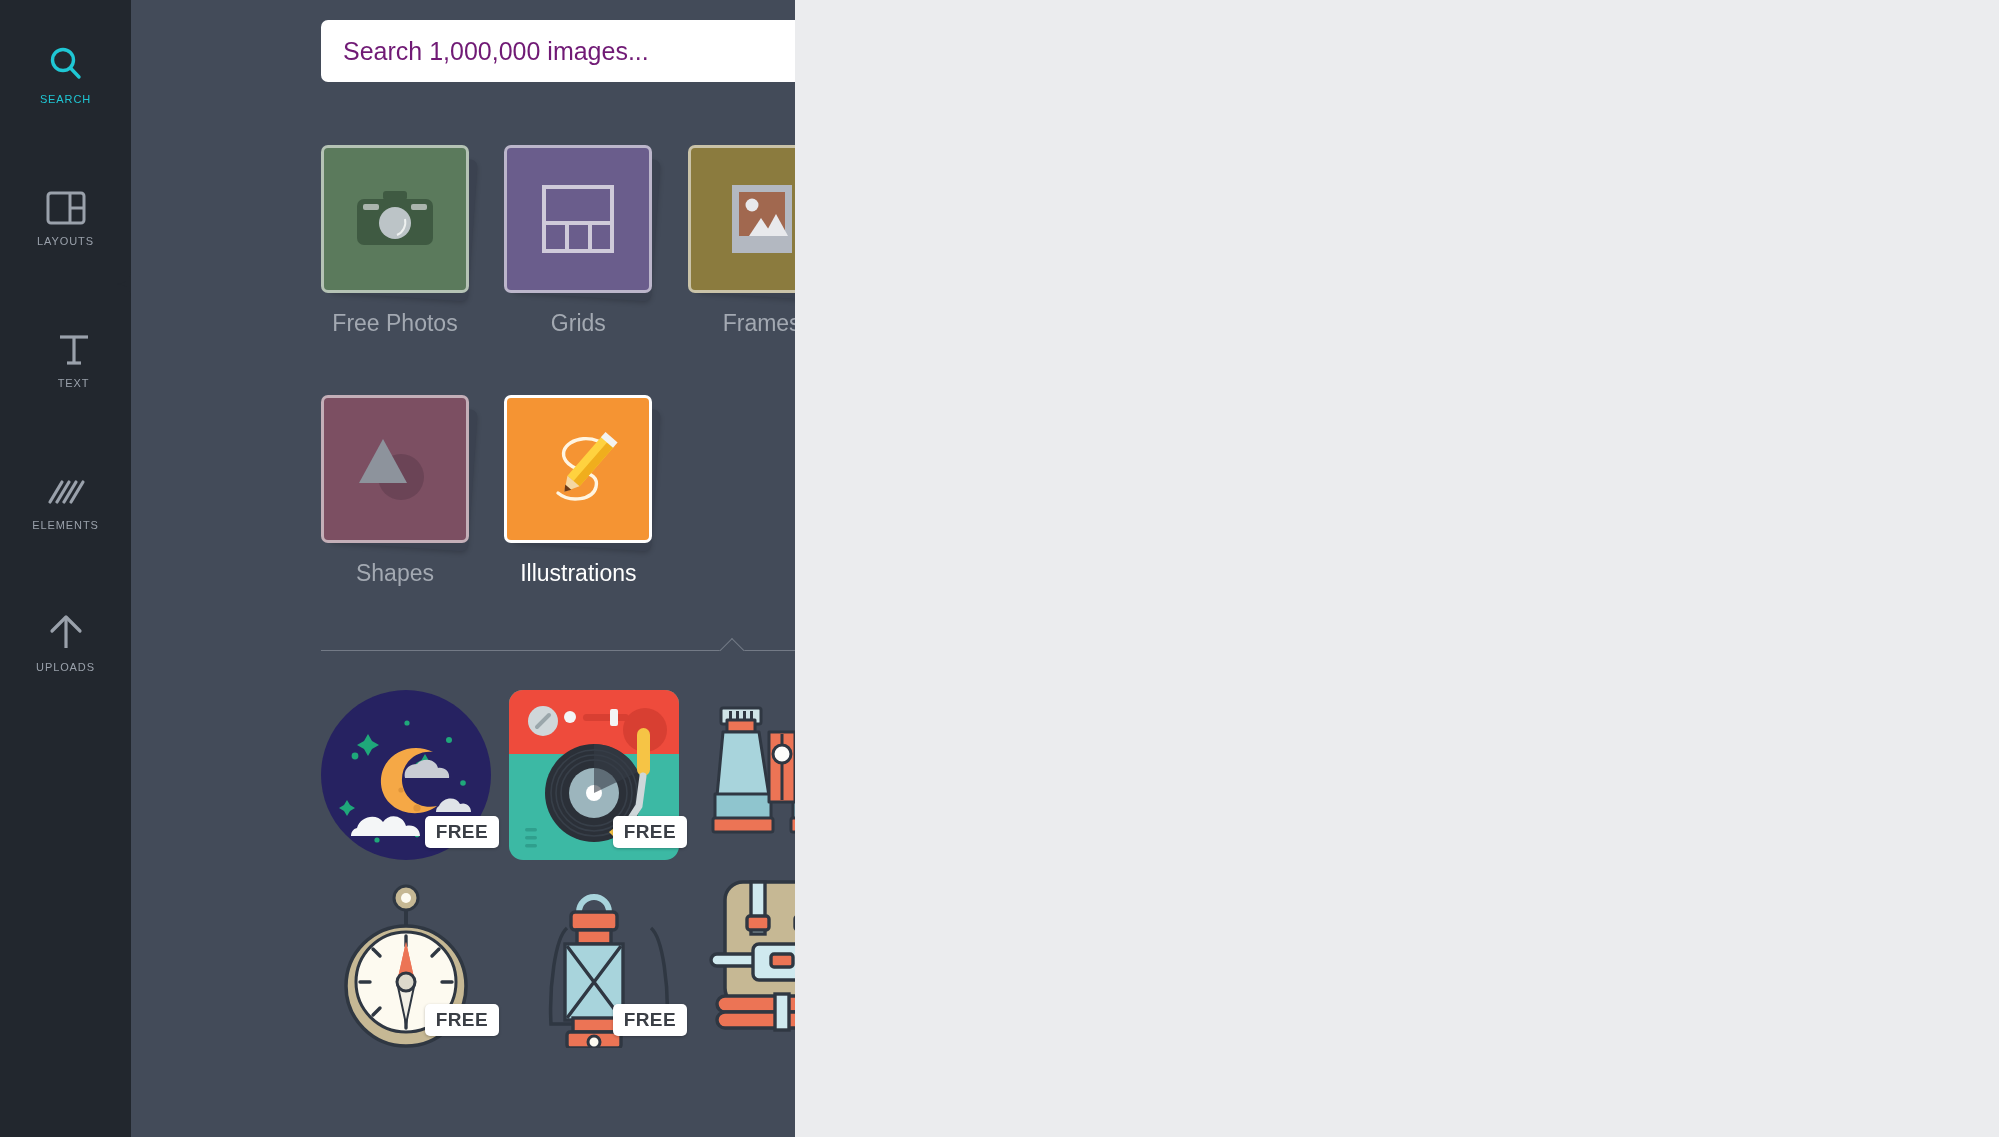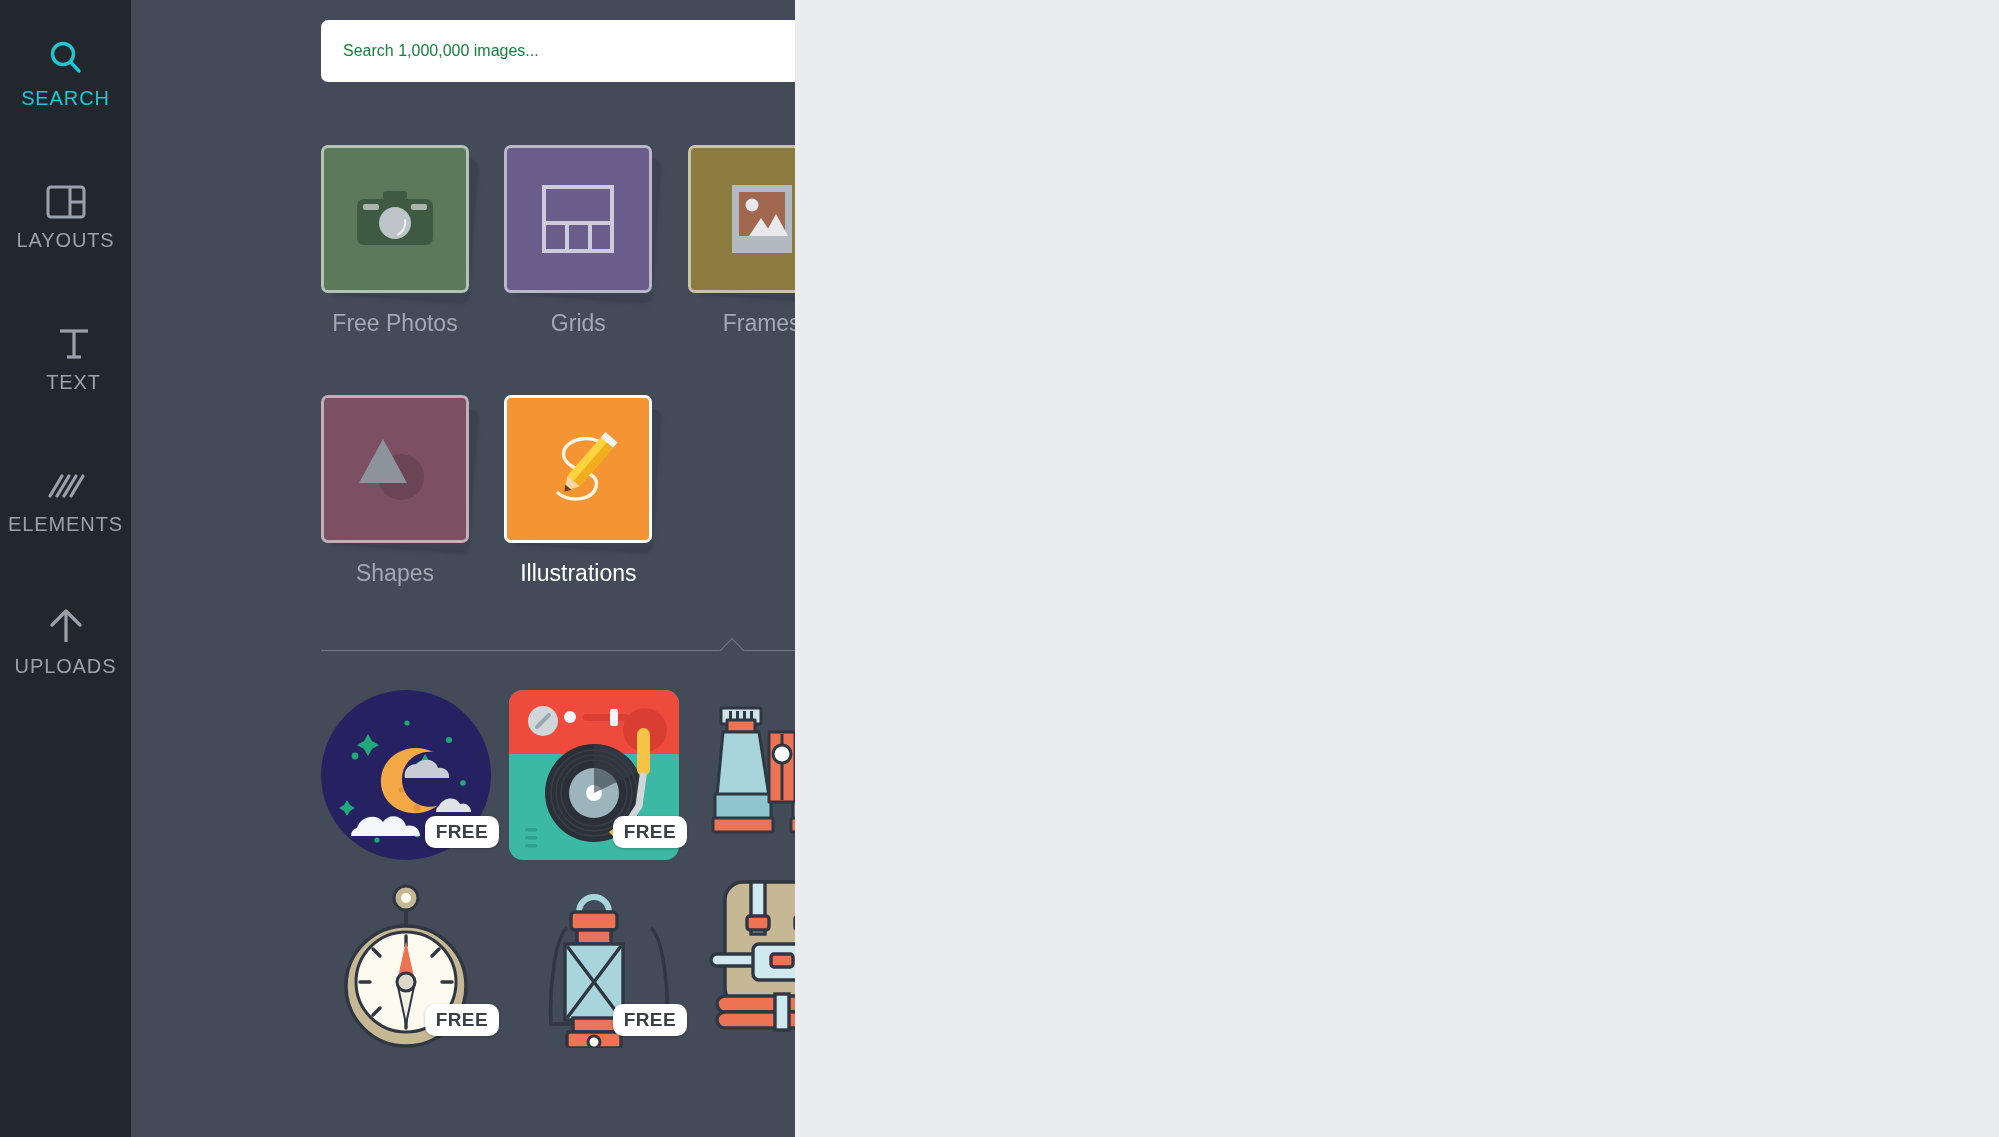"Search 1,000,000 images..." .search-box .ph { color: #15803d -> #701a75; font-size: 16px -> 25px }
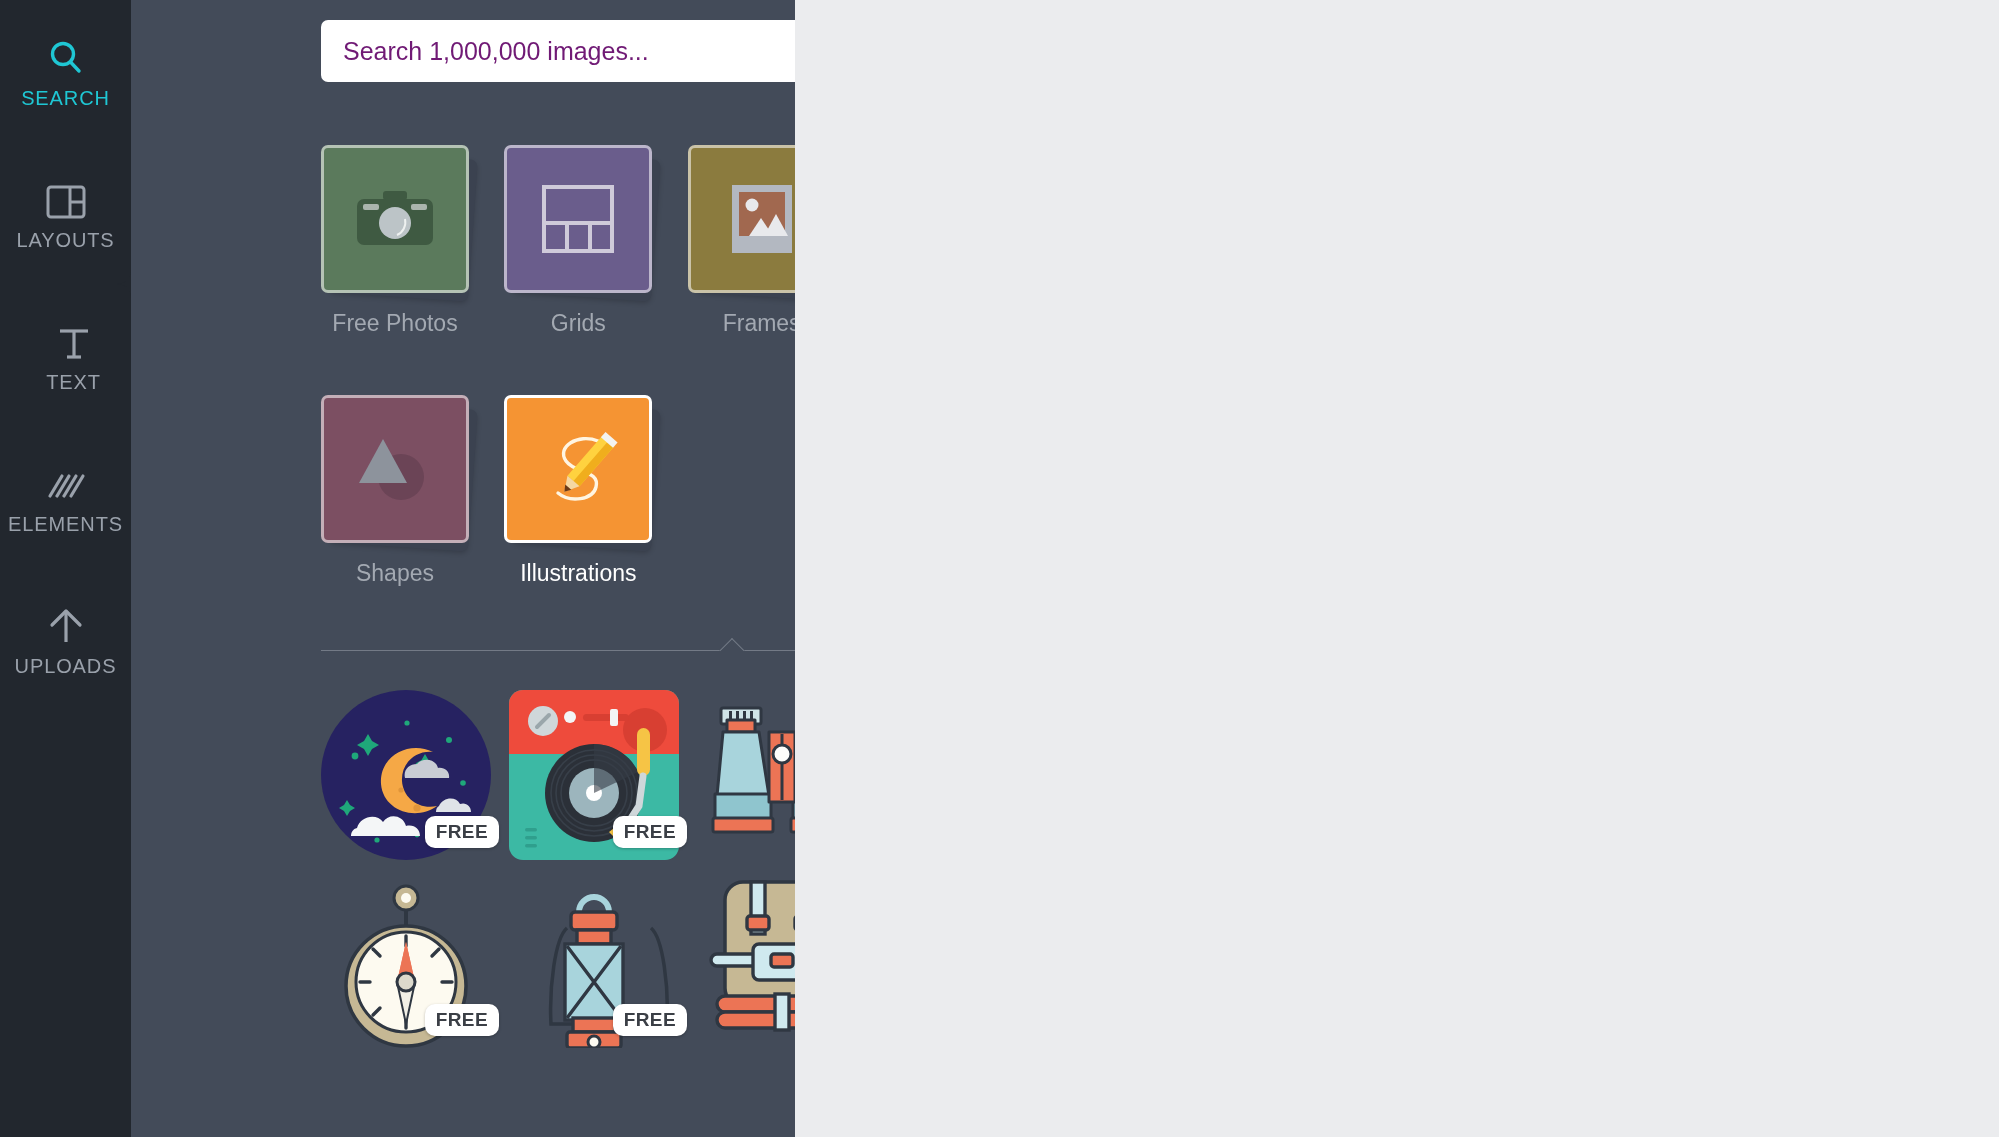"SEARCH" .rail-item .lbl { font-size: 20px -> 11px }
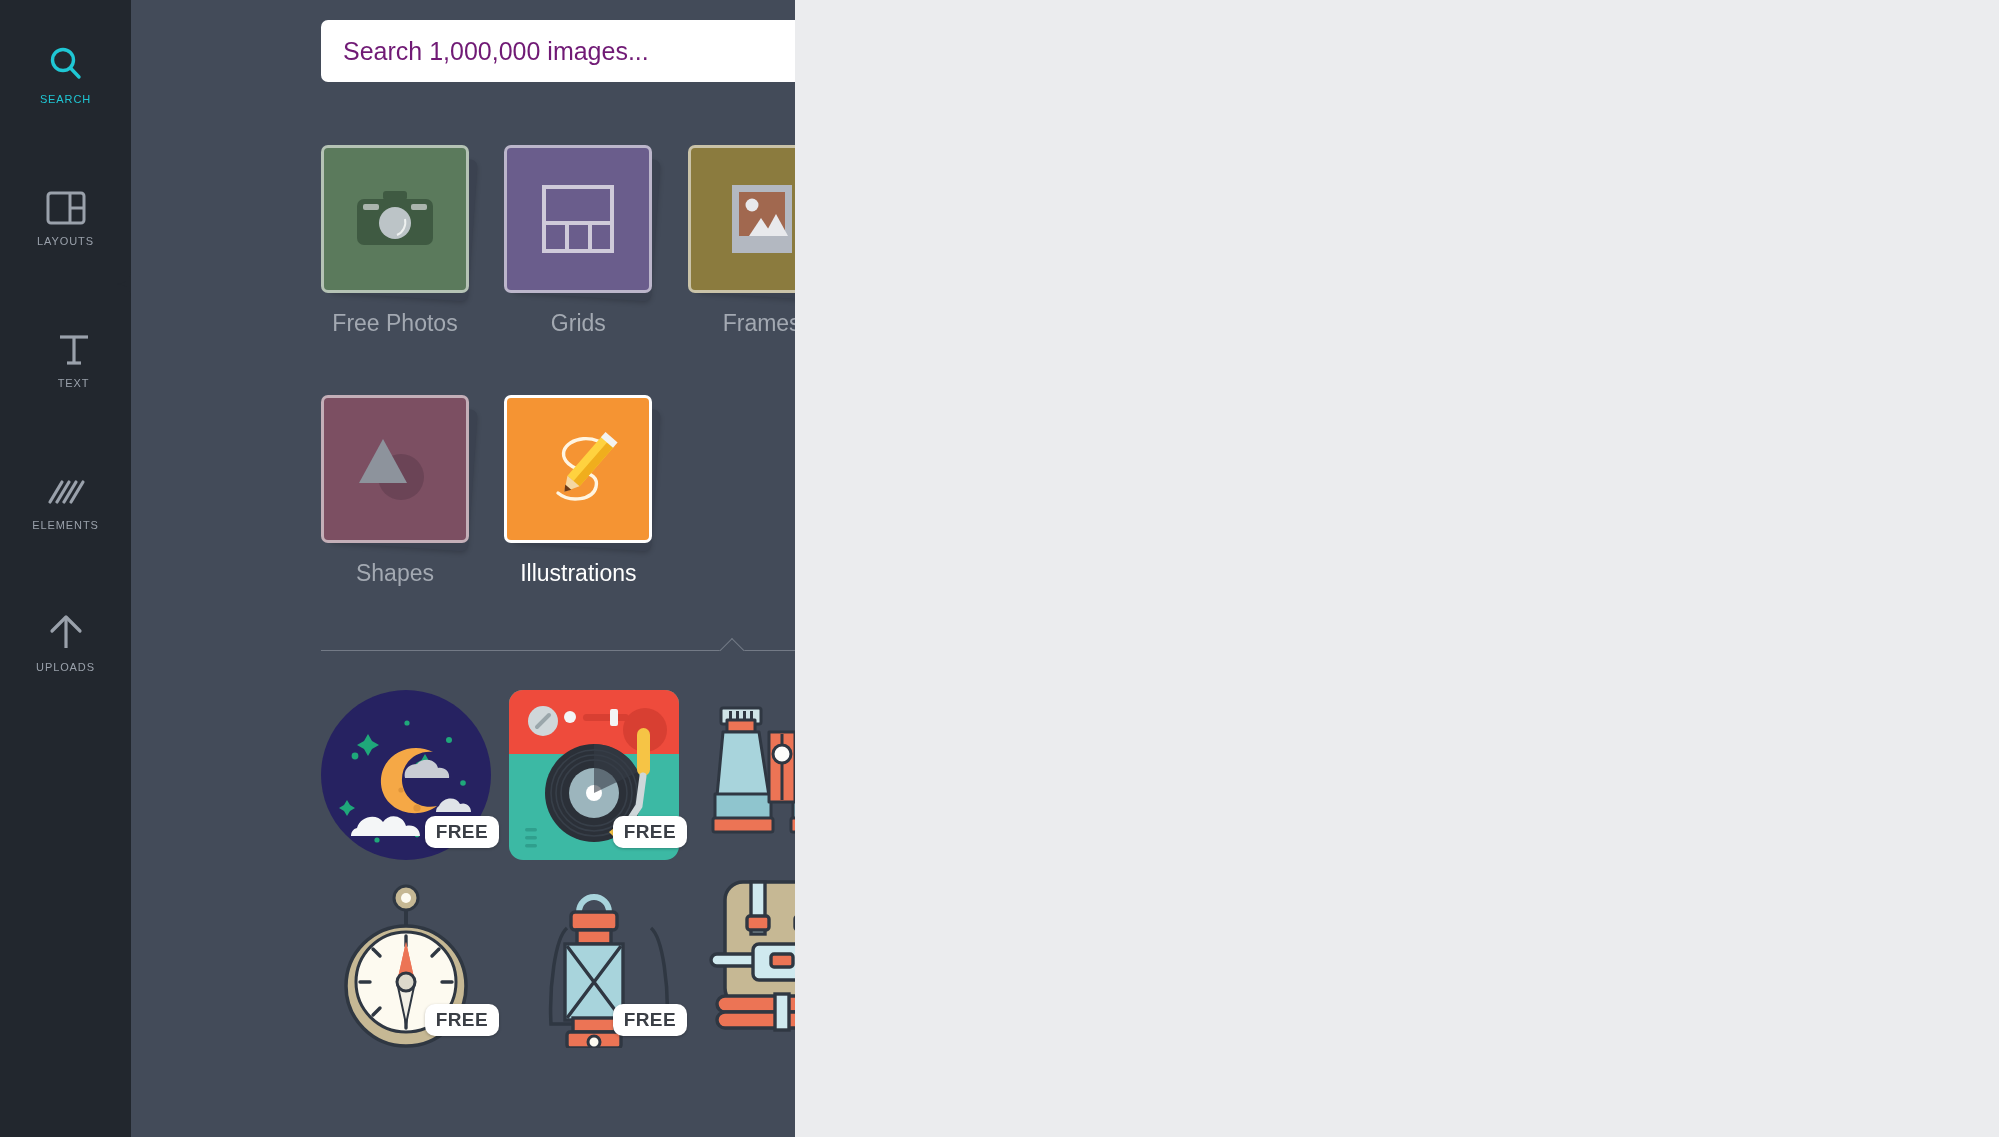"FREE" .badge { border-radius: 10px -> 5px }
